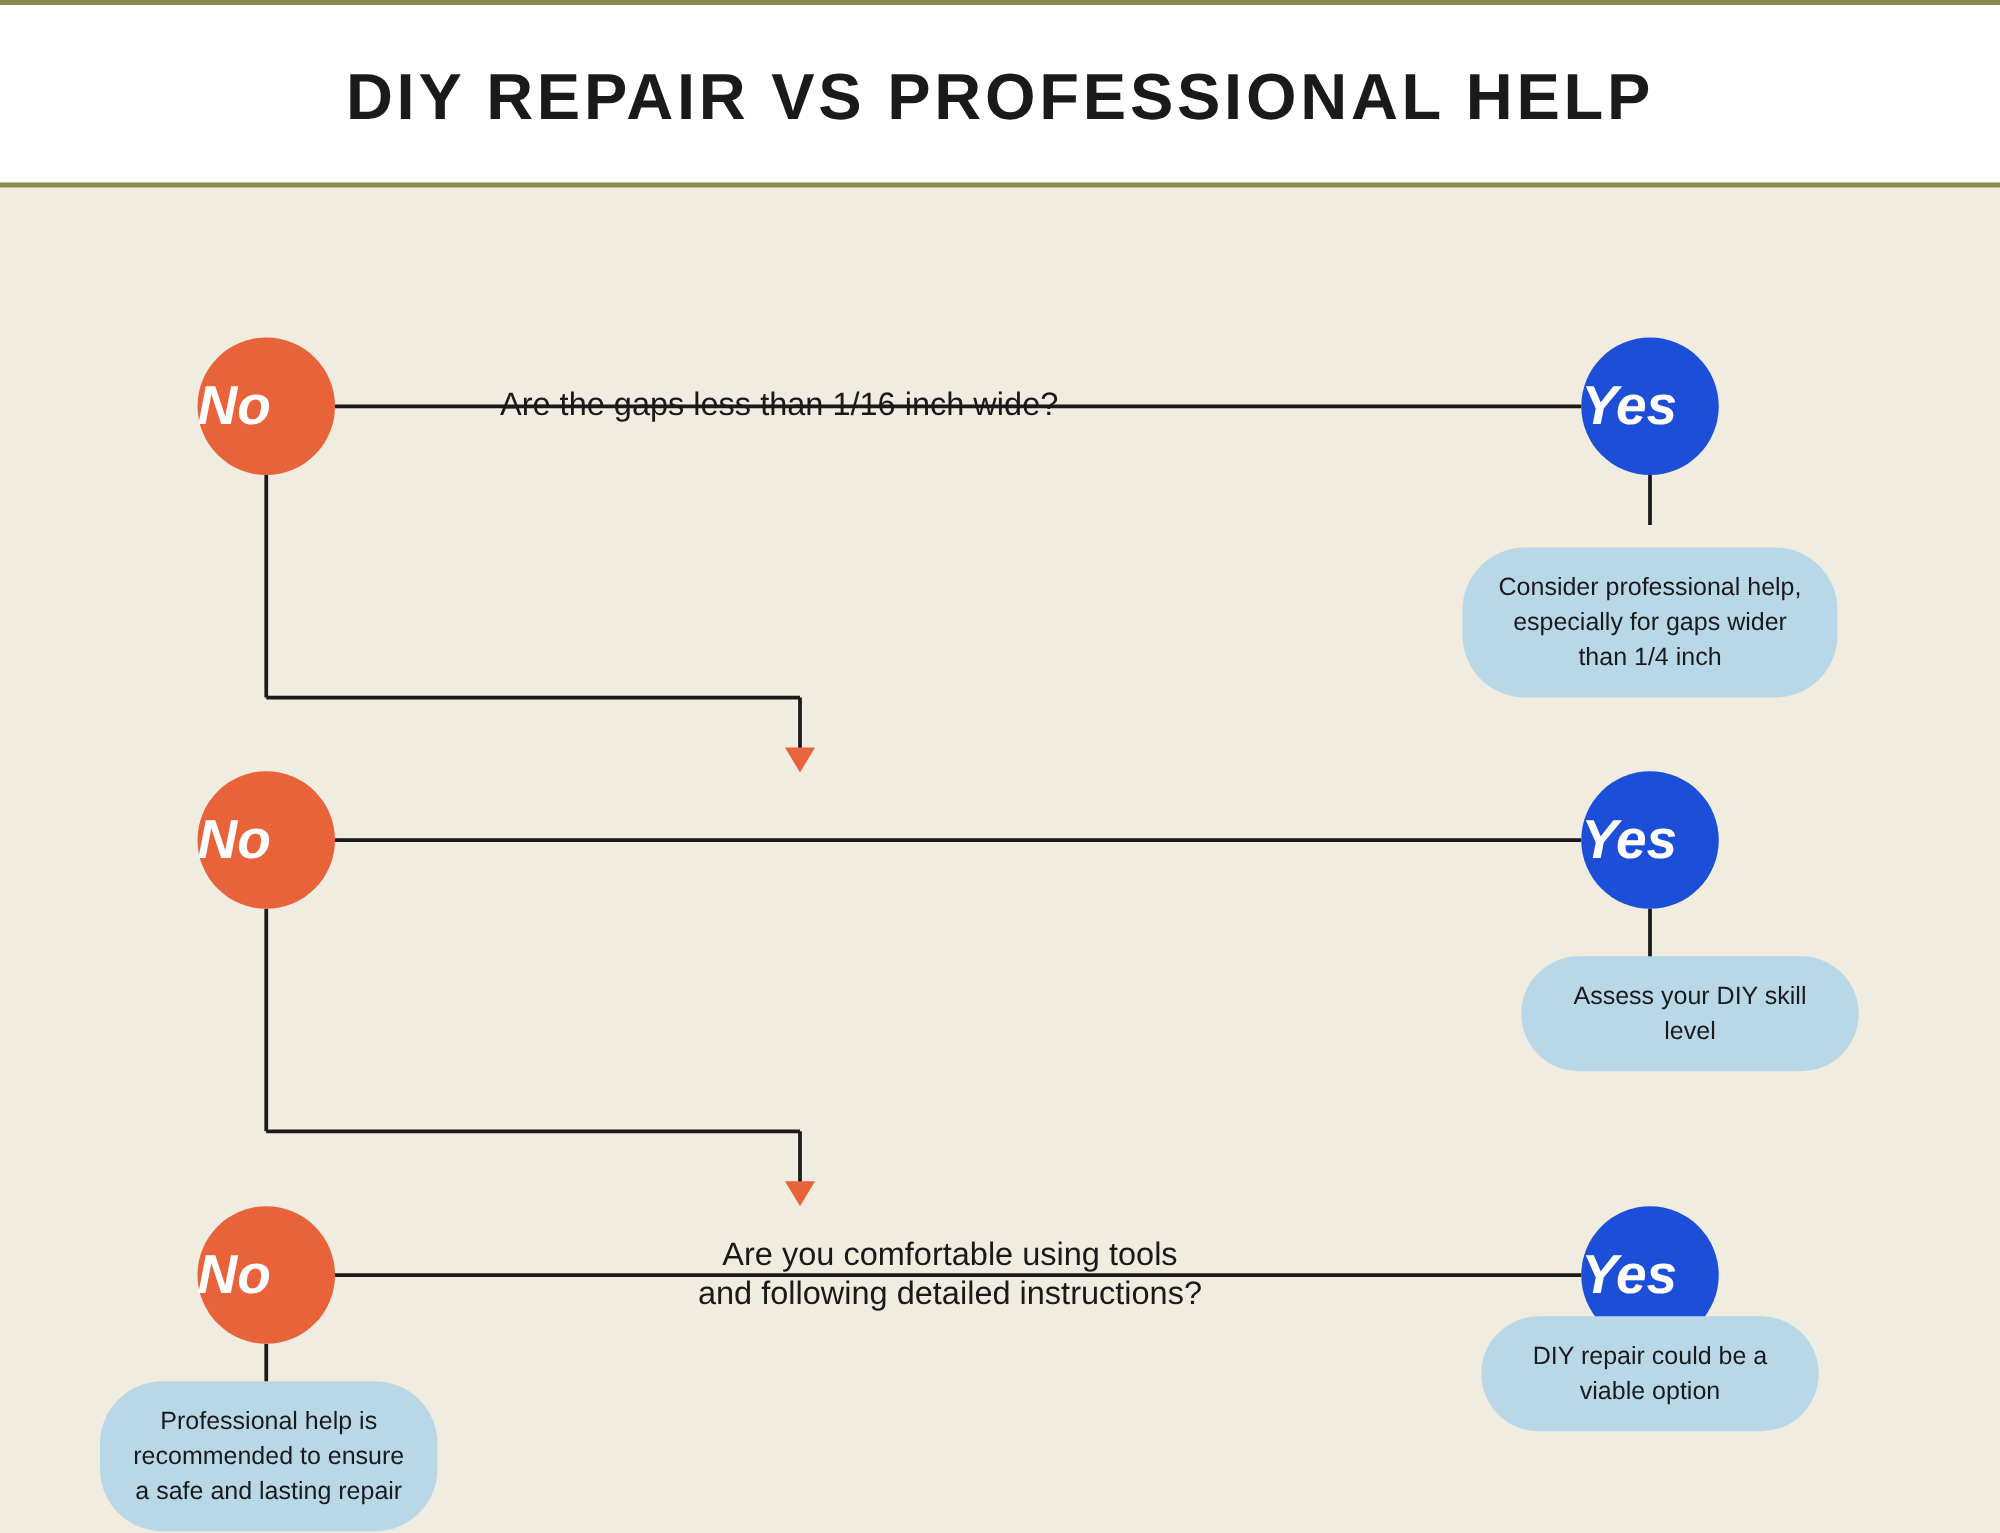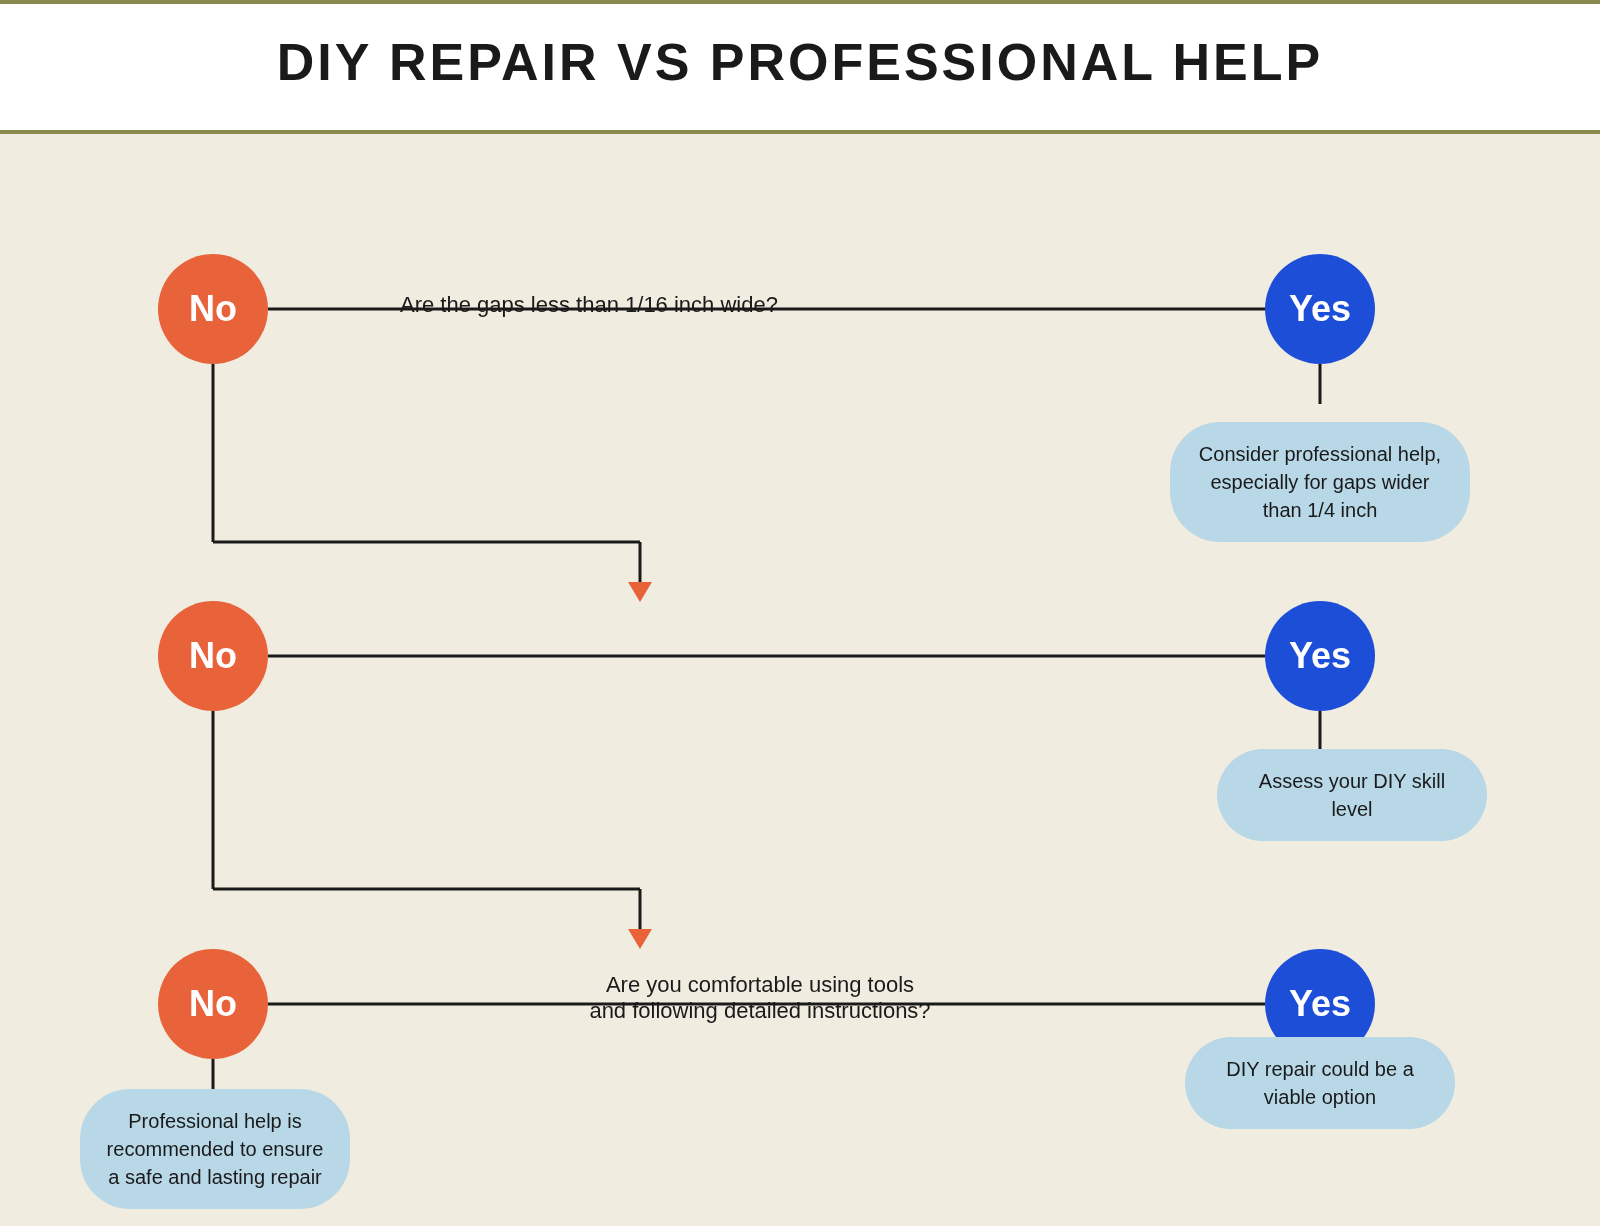"DIY REPAIR VS PROFESSIONAL HELP" .header { padding: 28px 0 38px -> 44px 0 38px }
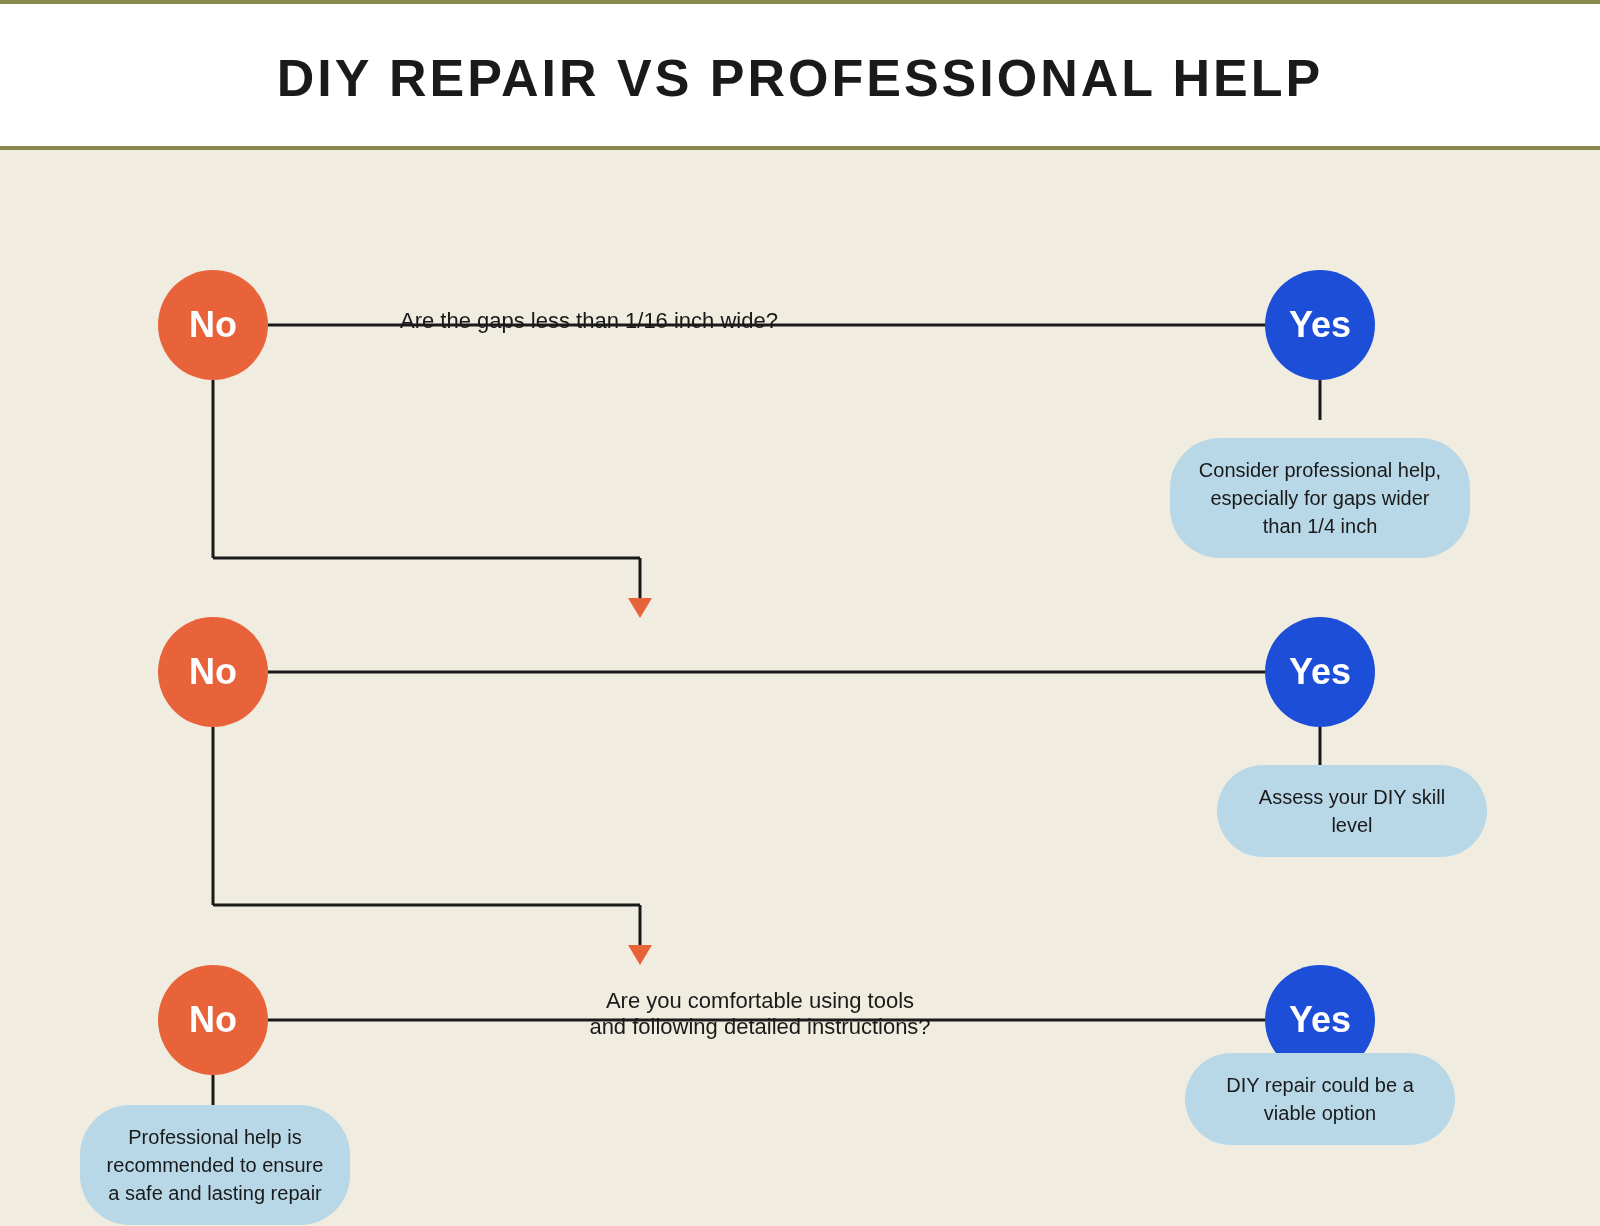"No" .circle { font-size: 36px -> 44px; font-style: none -> italic; justify-content: center -> none }
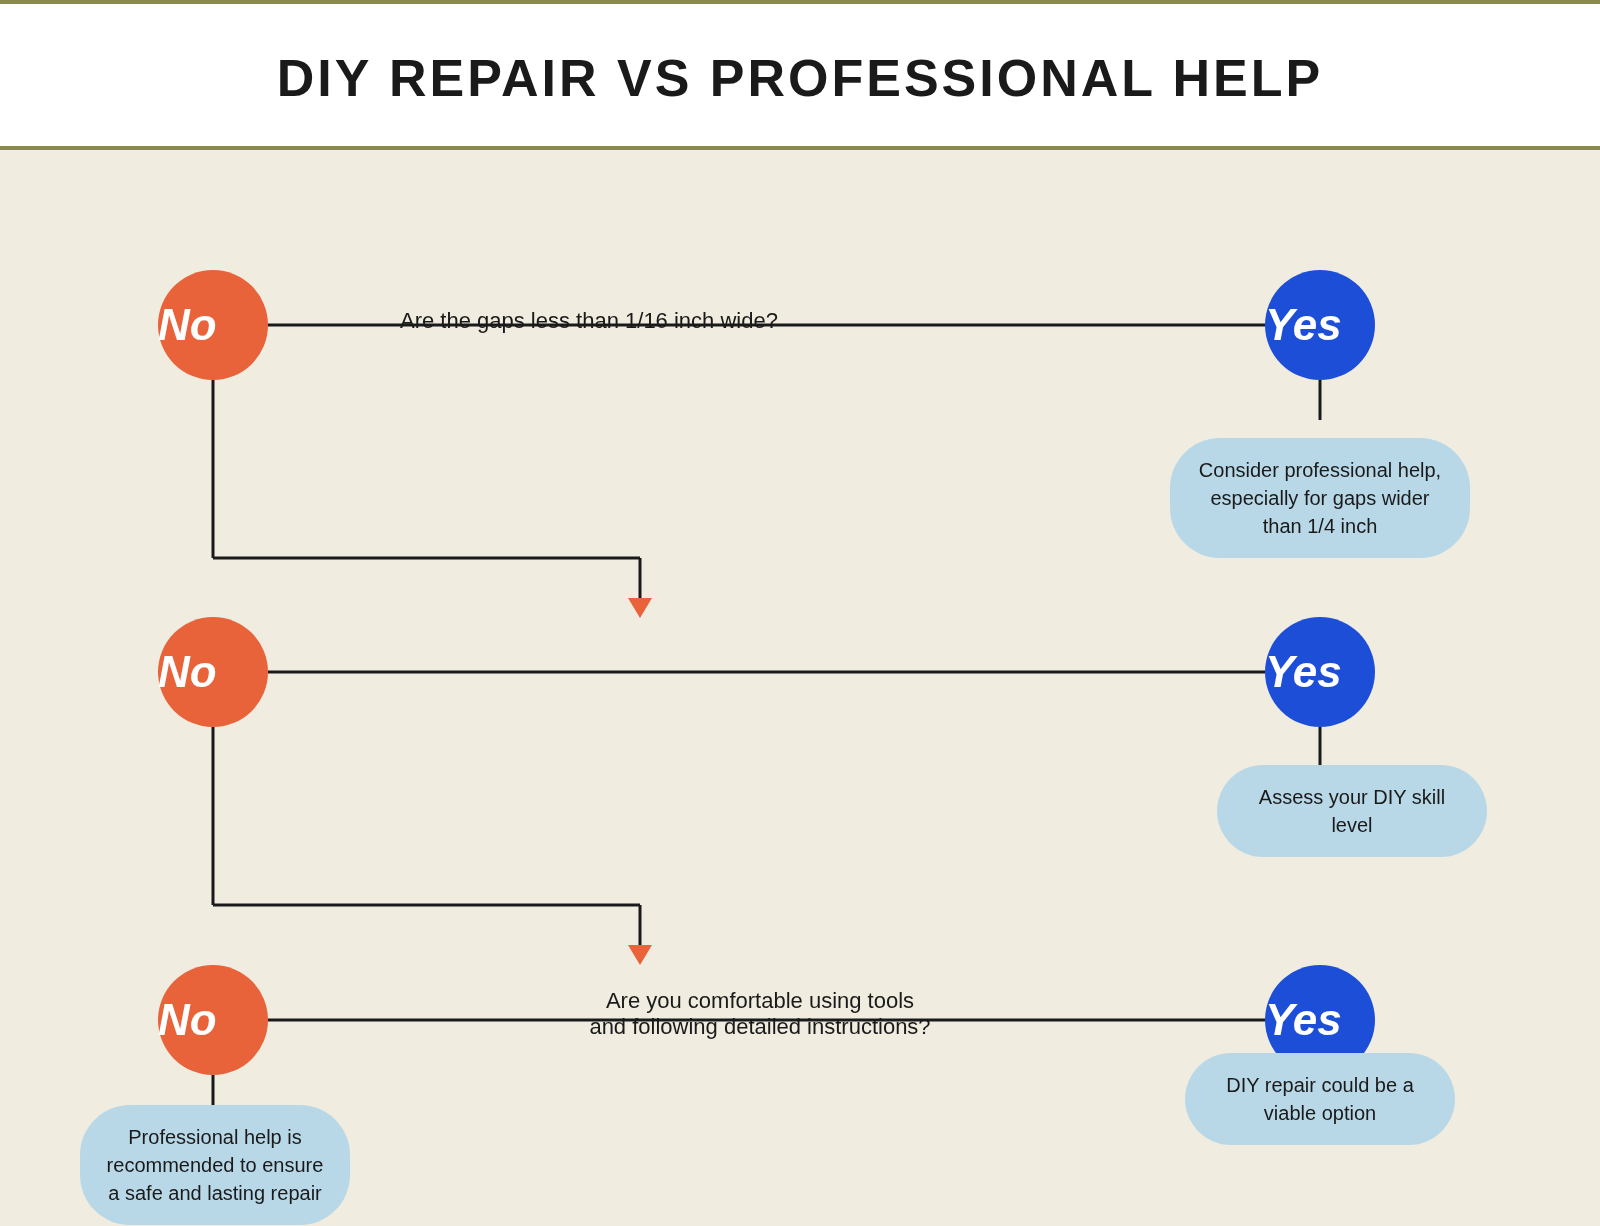"Are the gaps less than" .question { font-size: 22px -> 26px }
